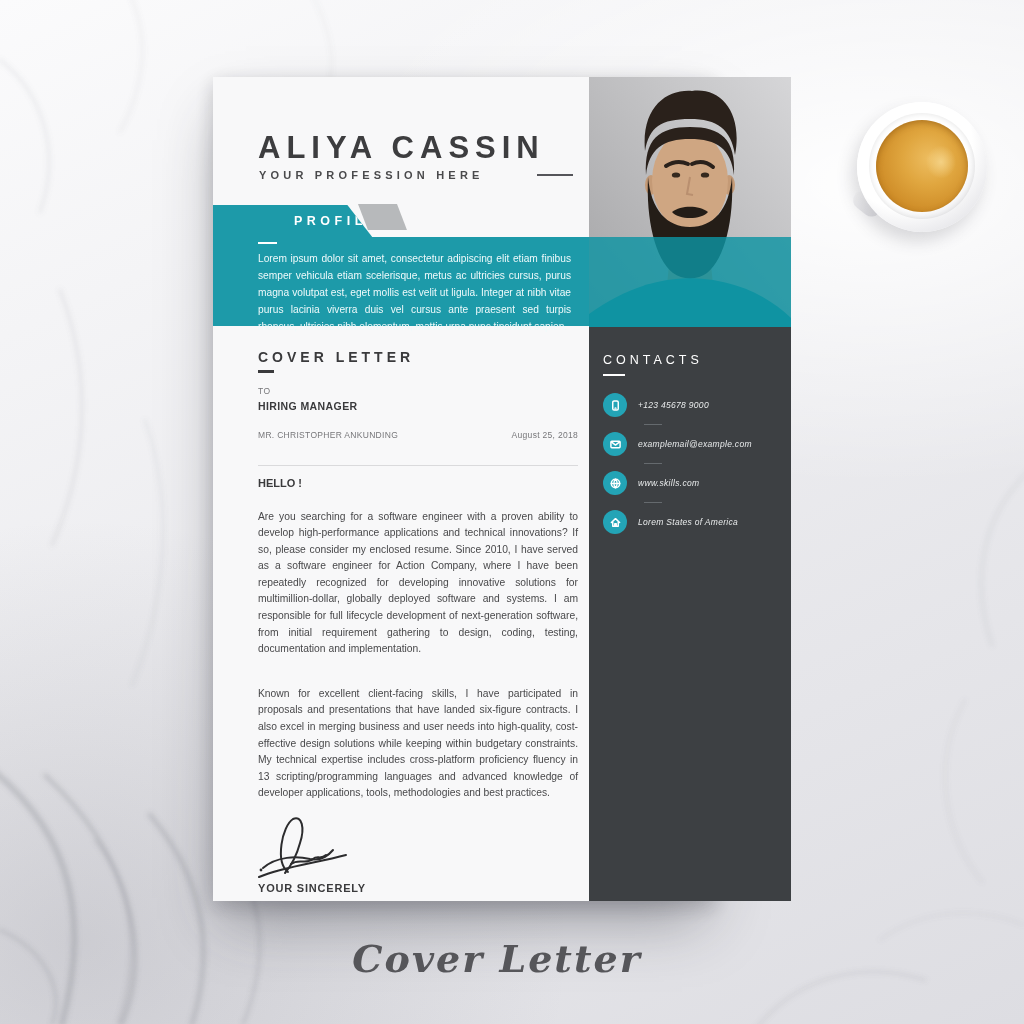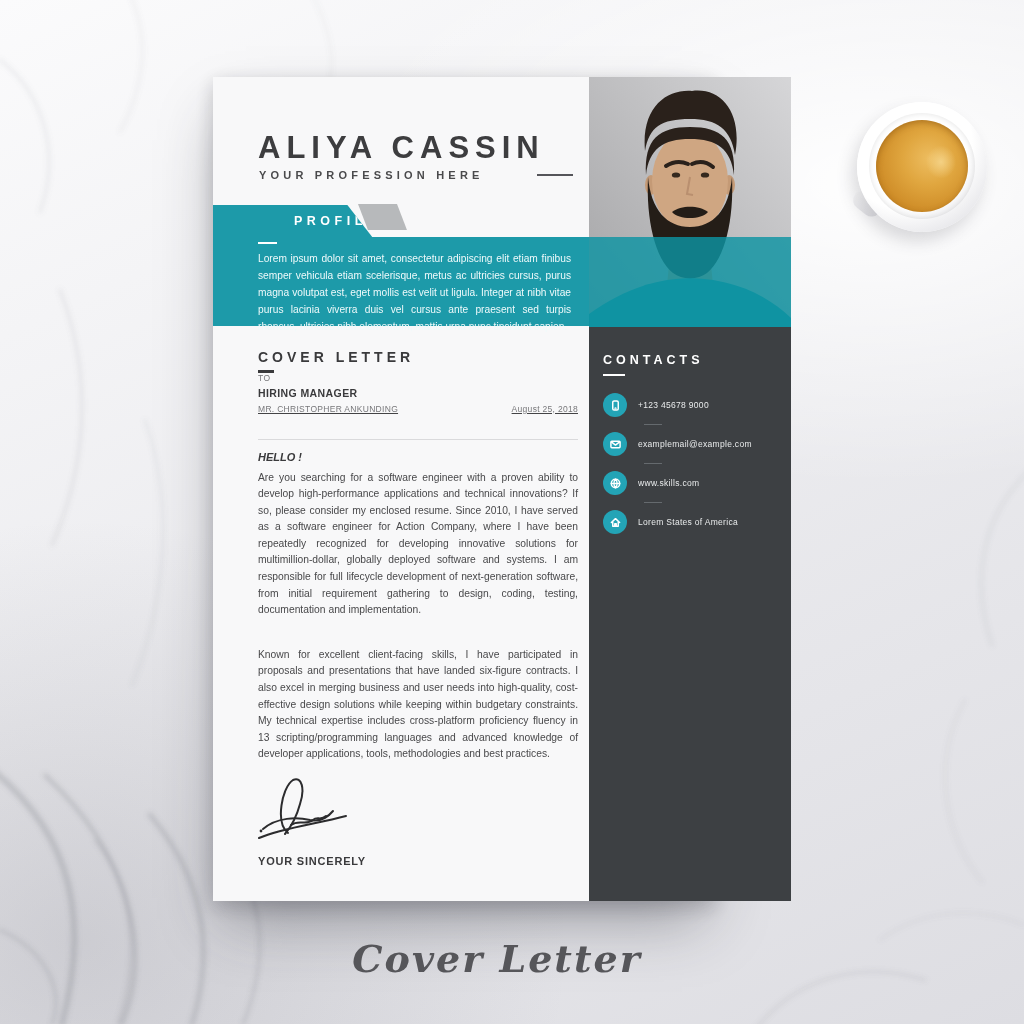"CONTACTS" .contacts-title { font-weight: bold -> normal }
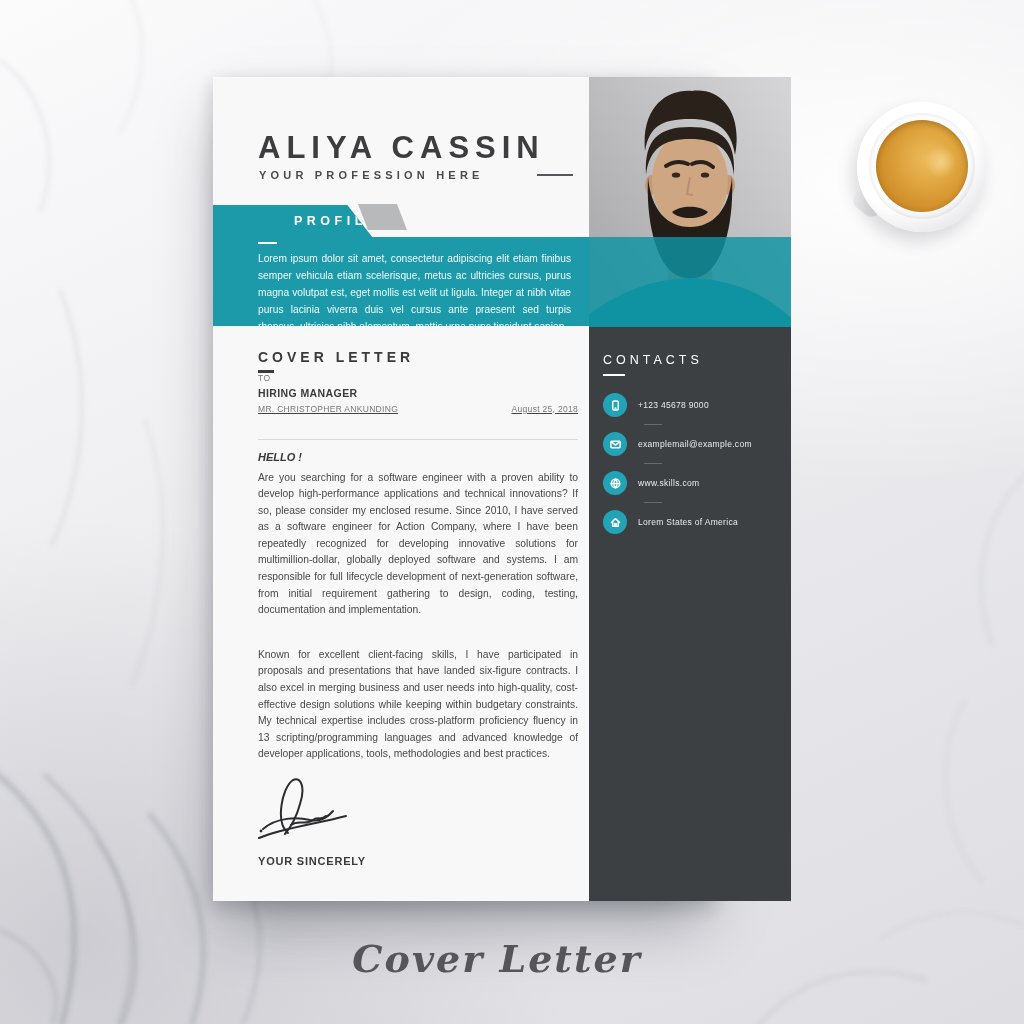"TO" .to-label { margin-top: none -> 13px }
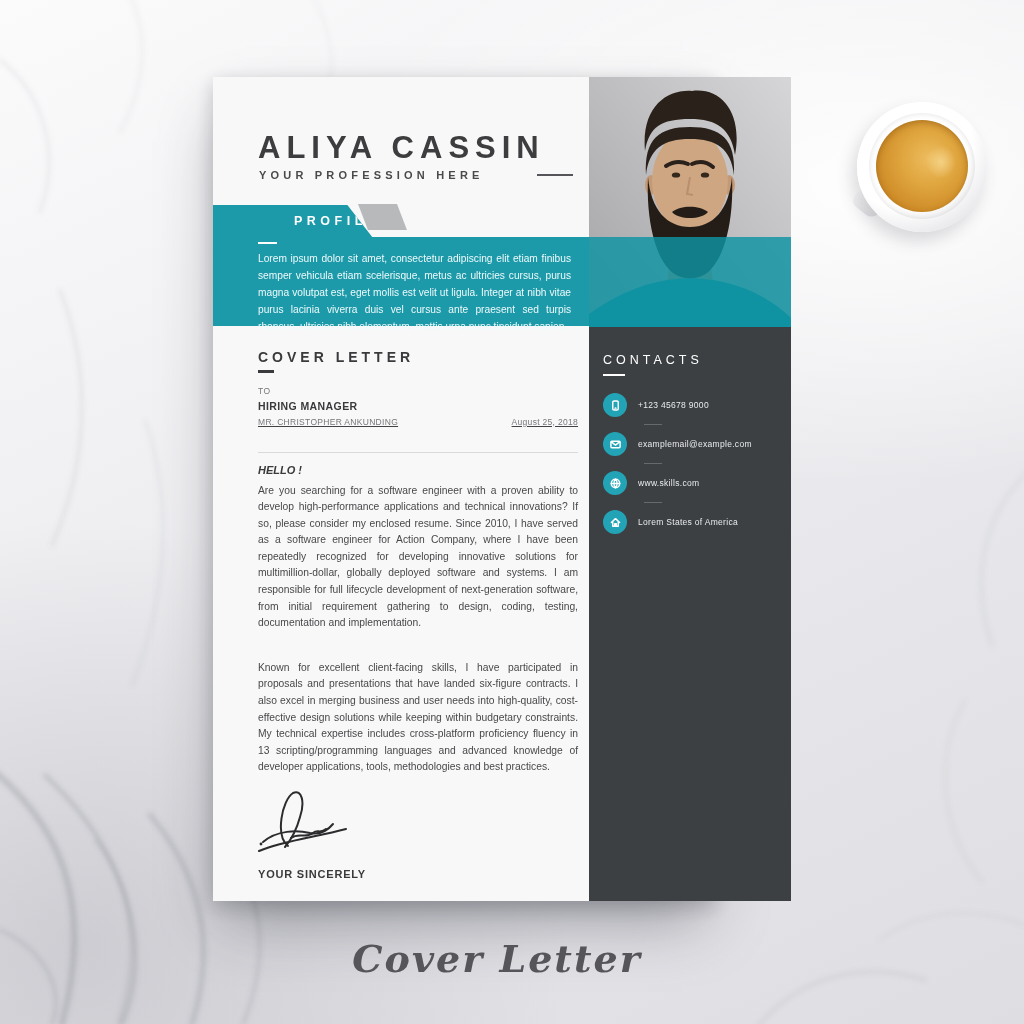"+123 45678 9000" .contacts-list { font-style: none -> italic }
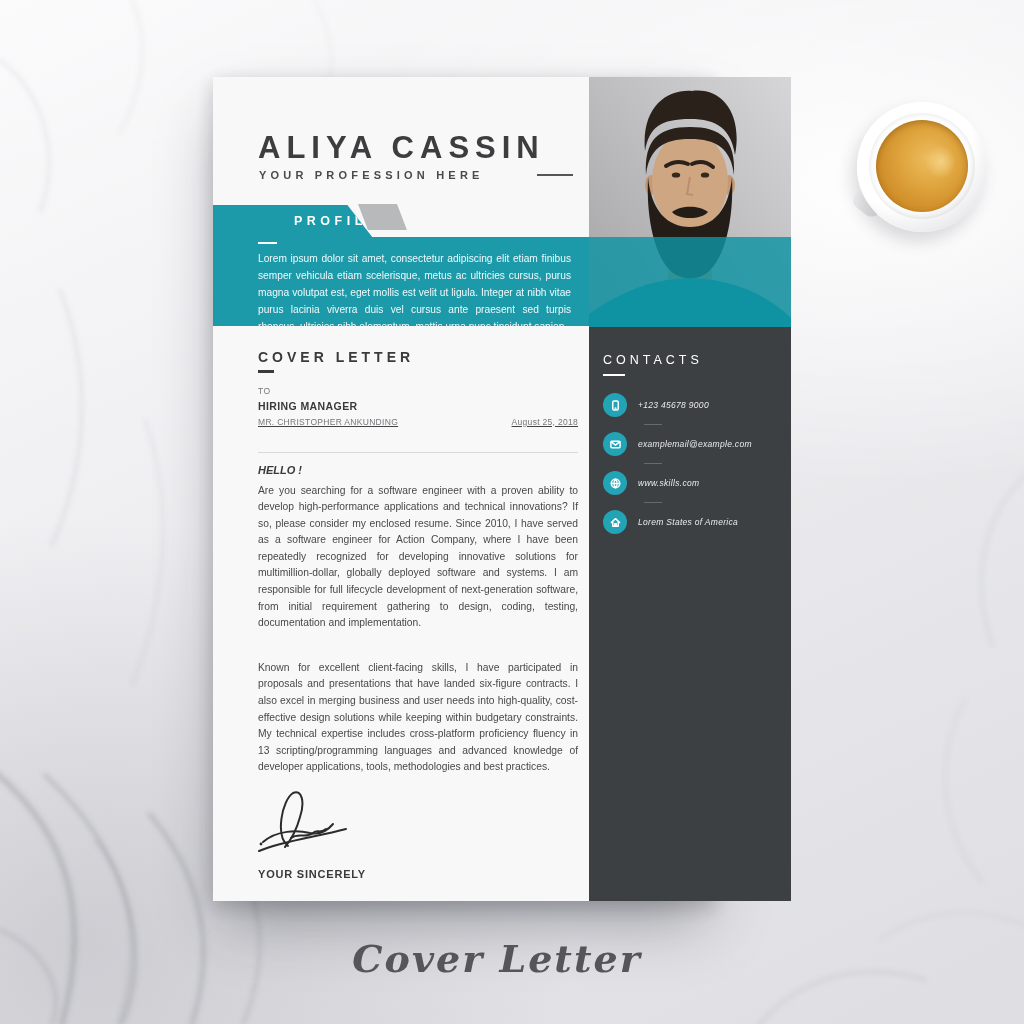"MR. CHRISTOPHER ANKUNDING" .rec-row { margin-top: 5px -> 18px; text-decoration: underline -> none }
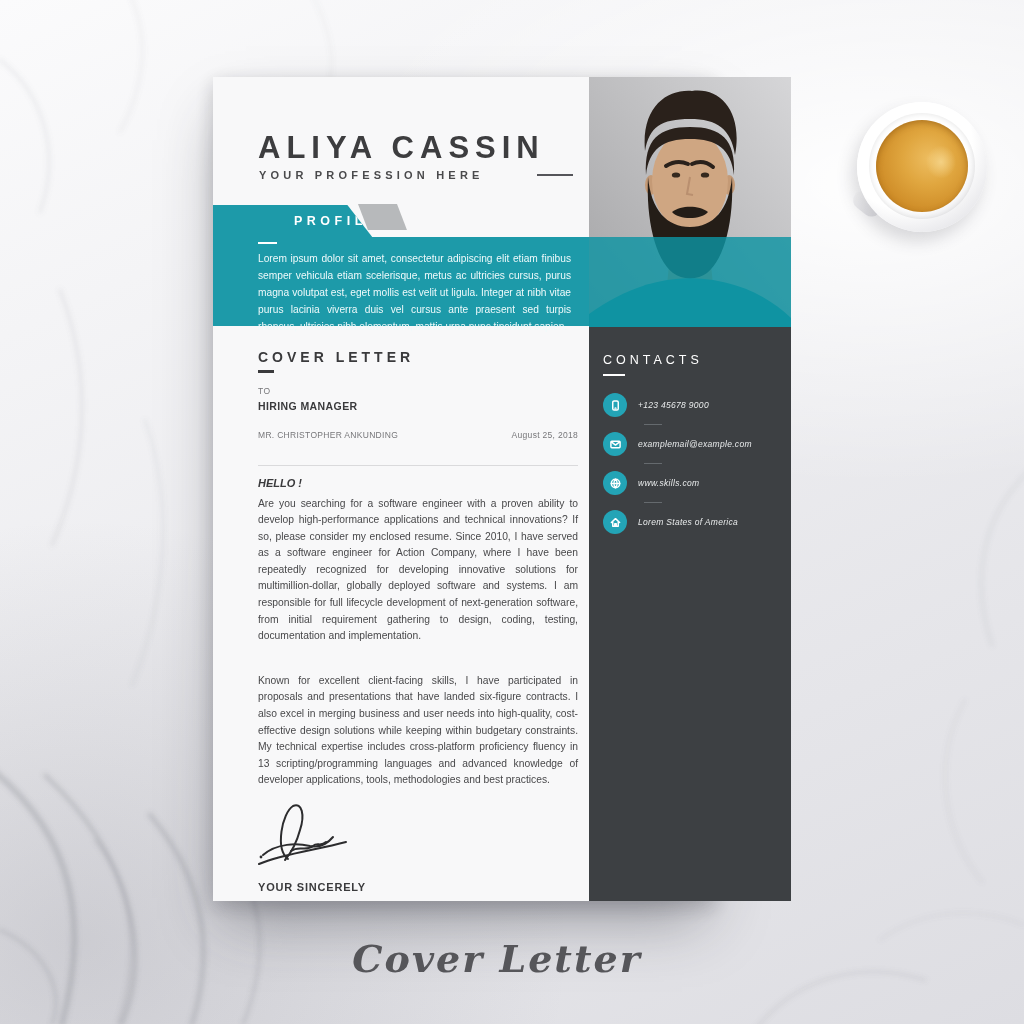"HELLO !" .greeting { font-style: italic -> none }
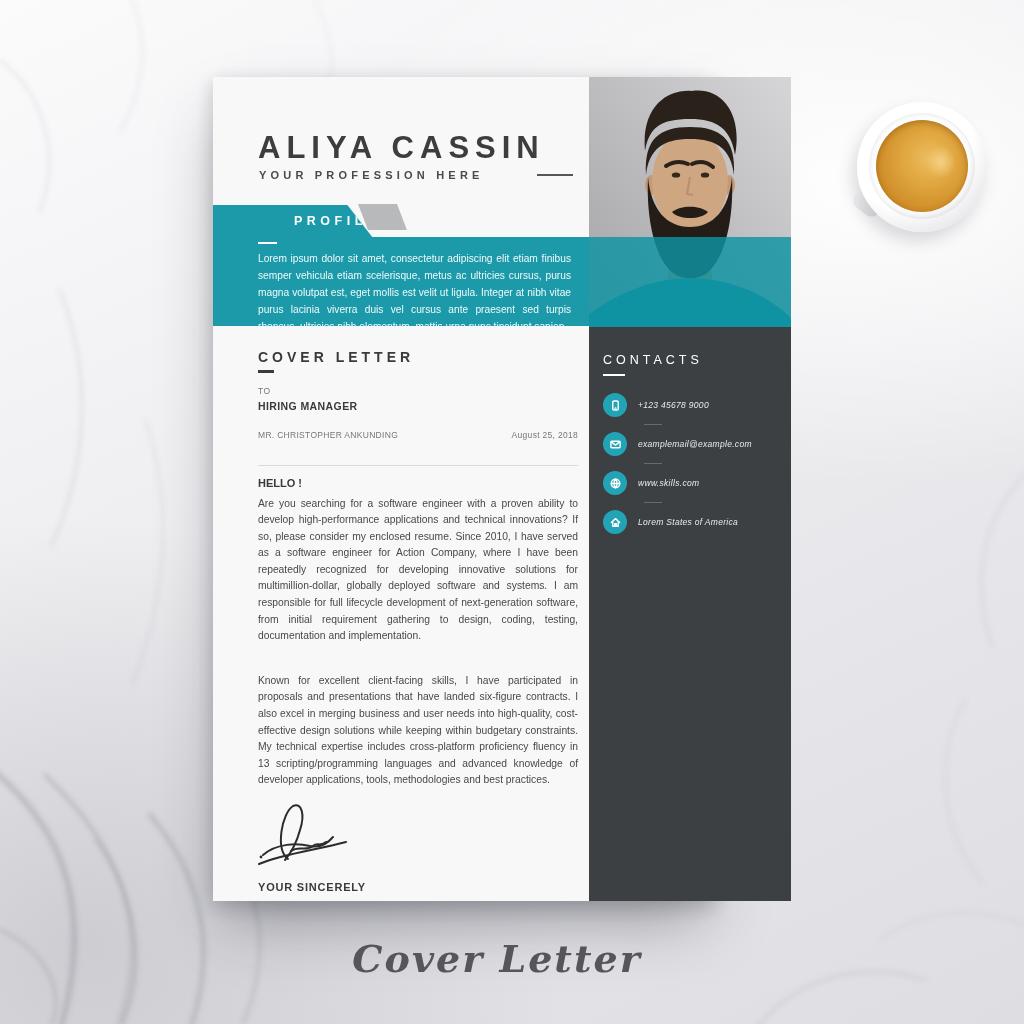"Are you searching for a" .para { margin-top: 7px -> 20px }
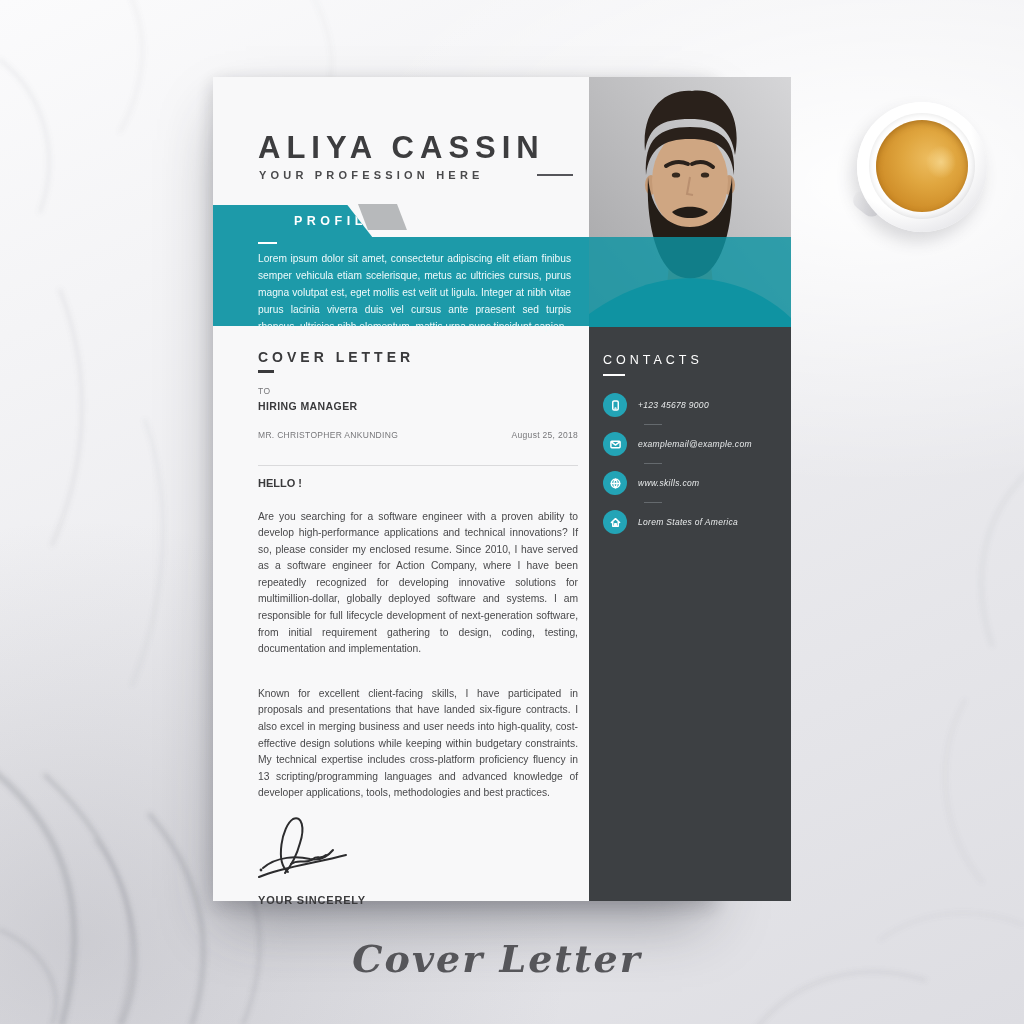"YOUR SINCERELY" .closing { margin-top: 14px -> 2px }
